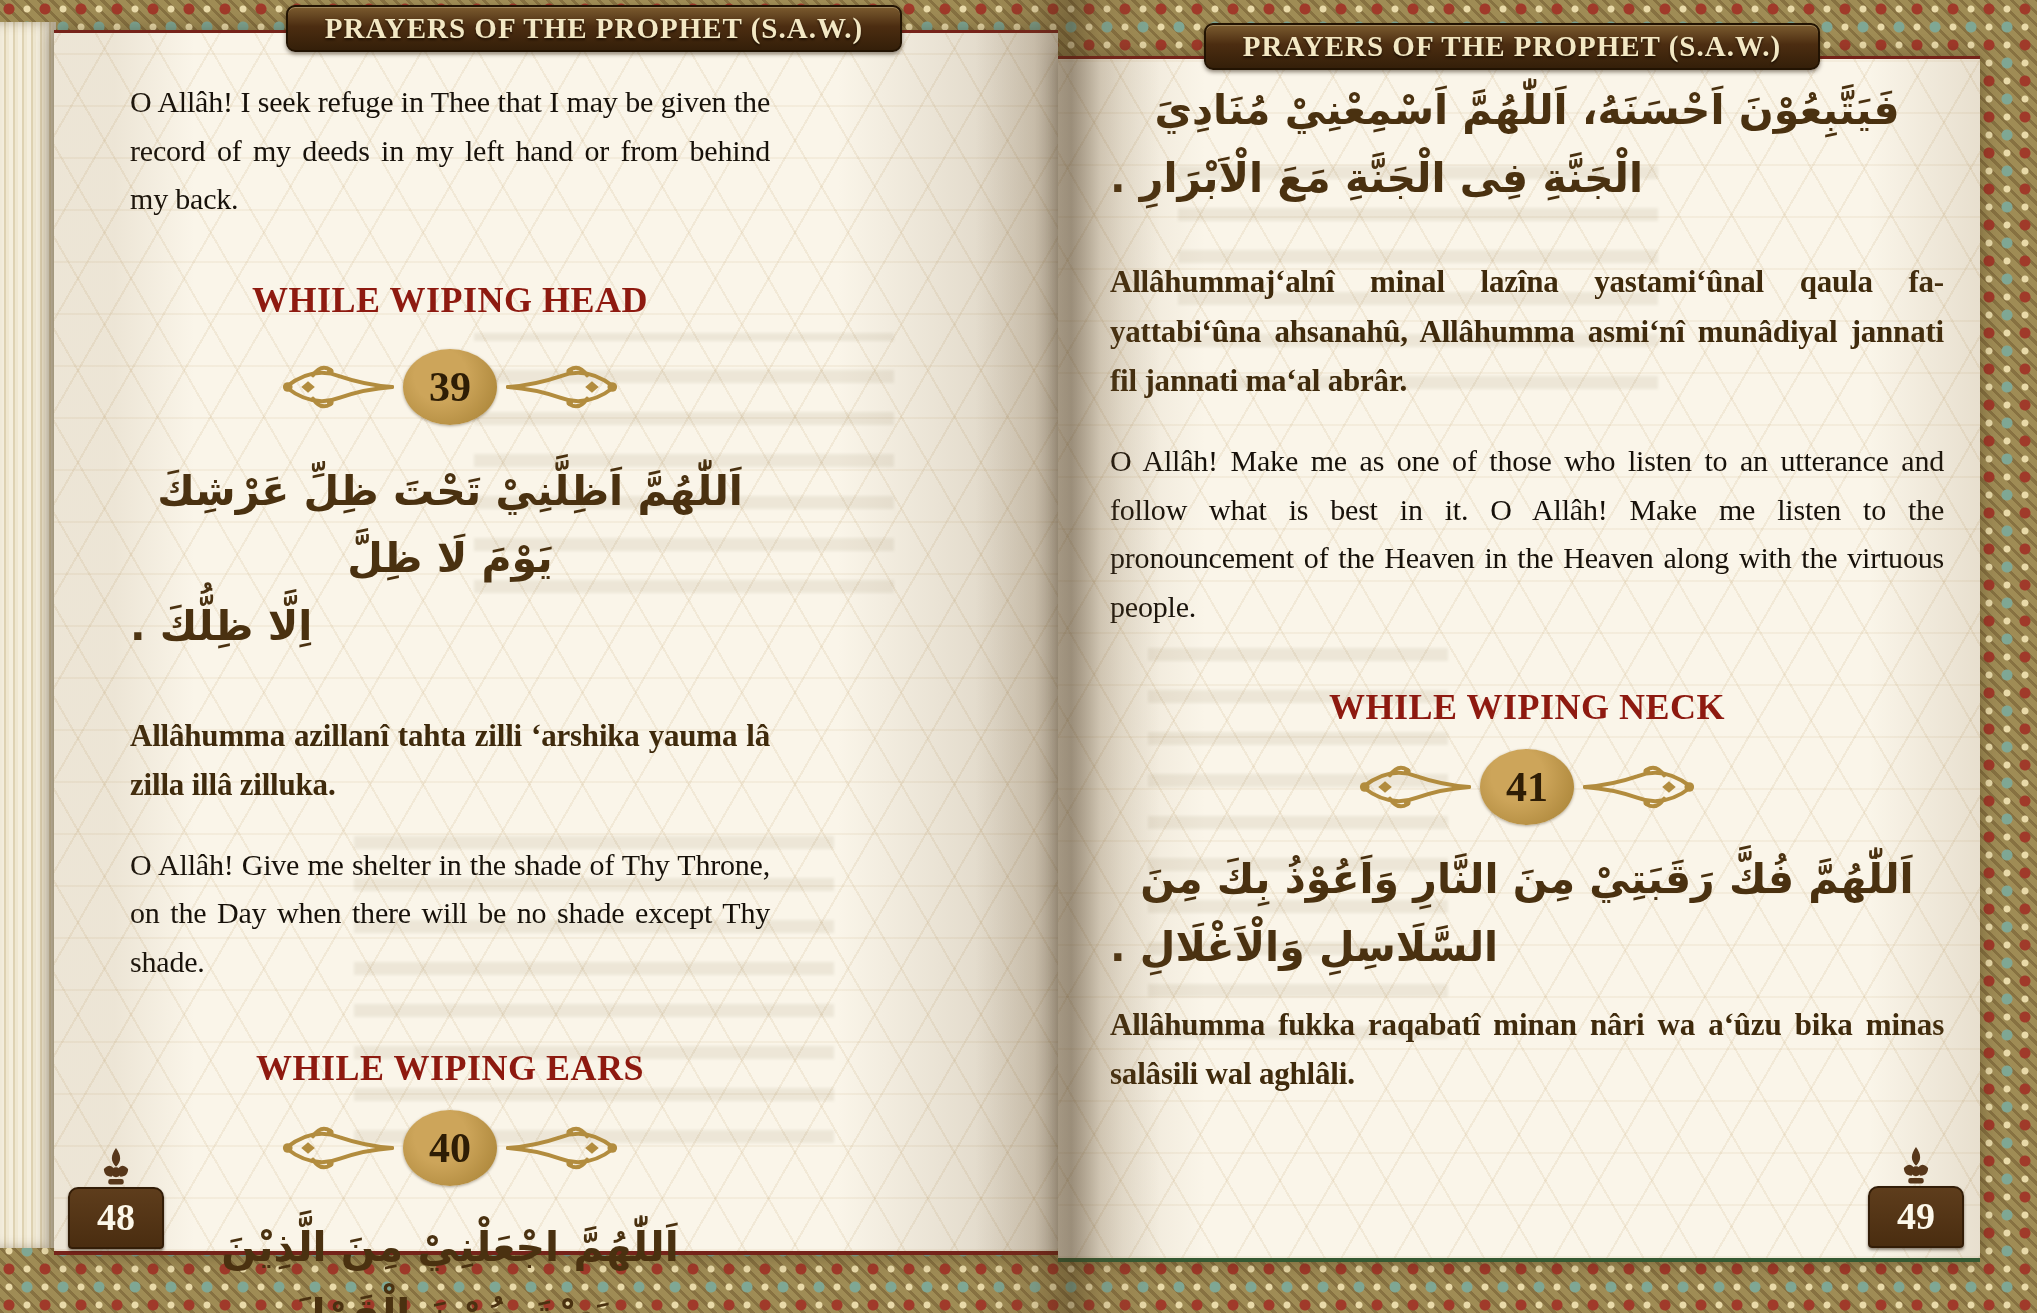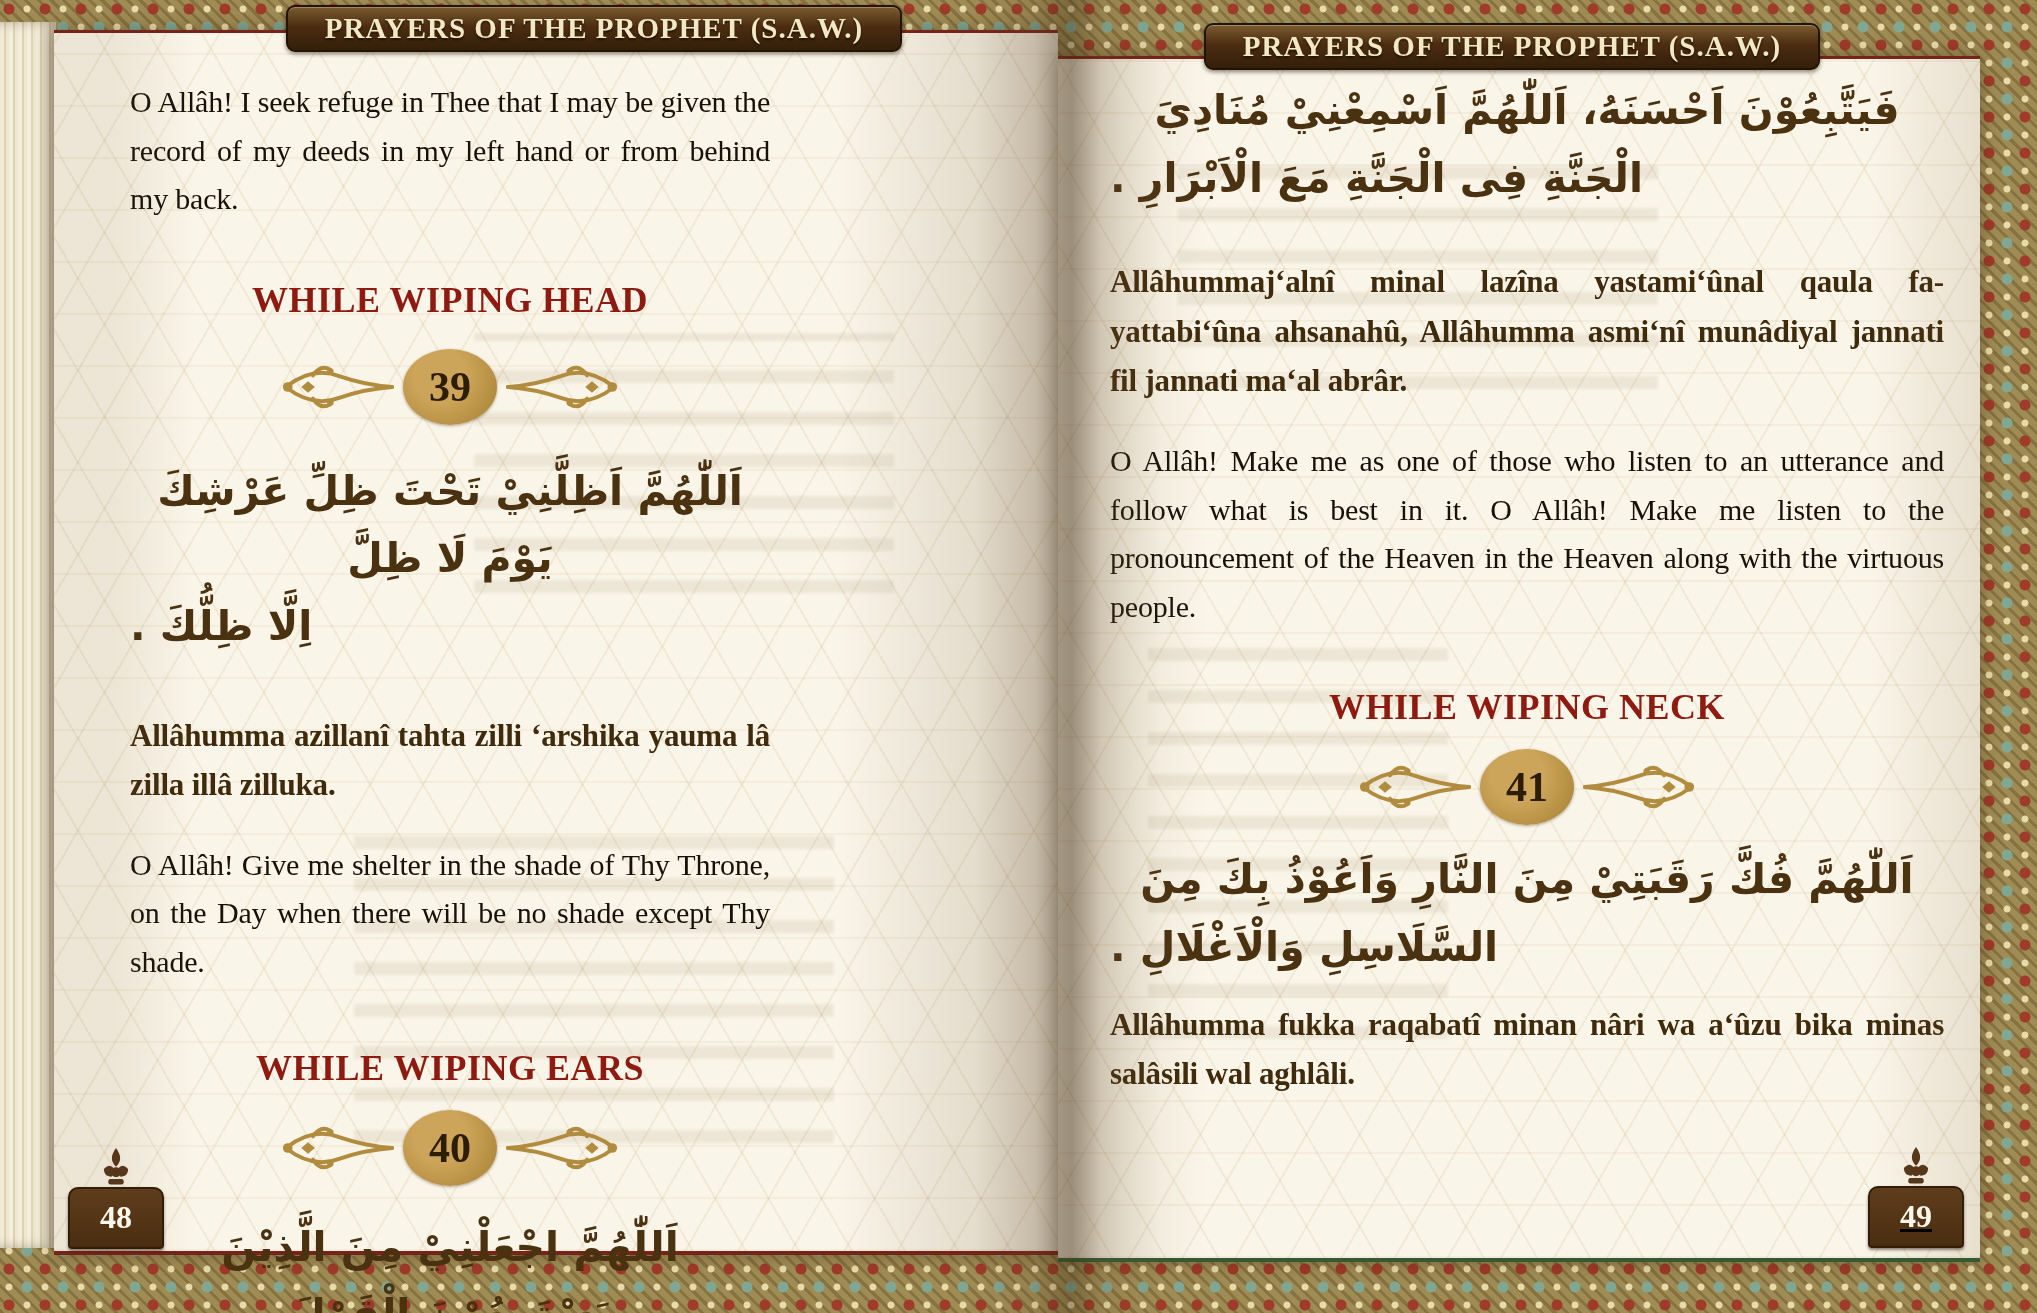"48" .plaque .box { font-size: 32px -> 38px }
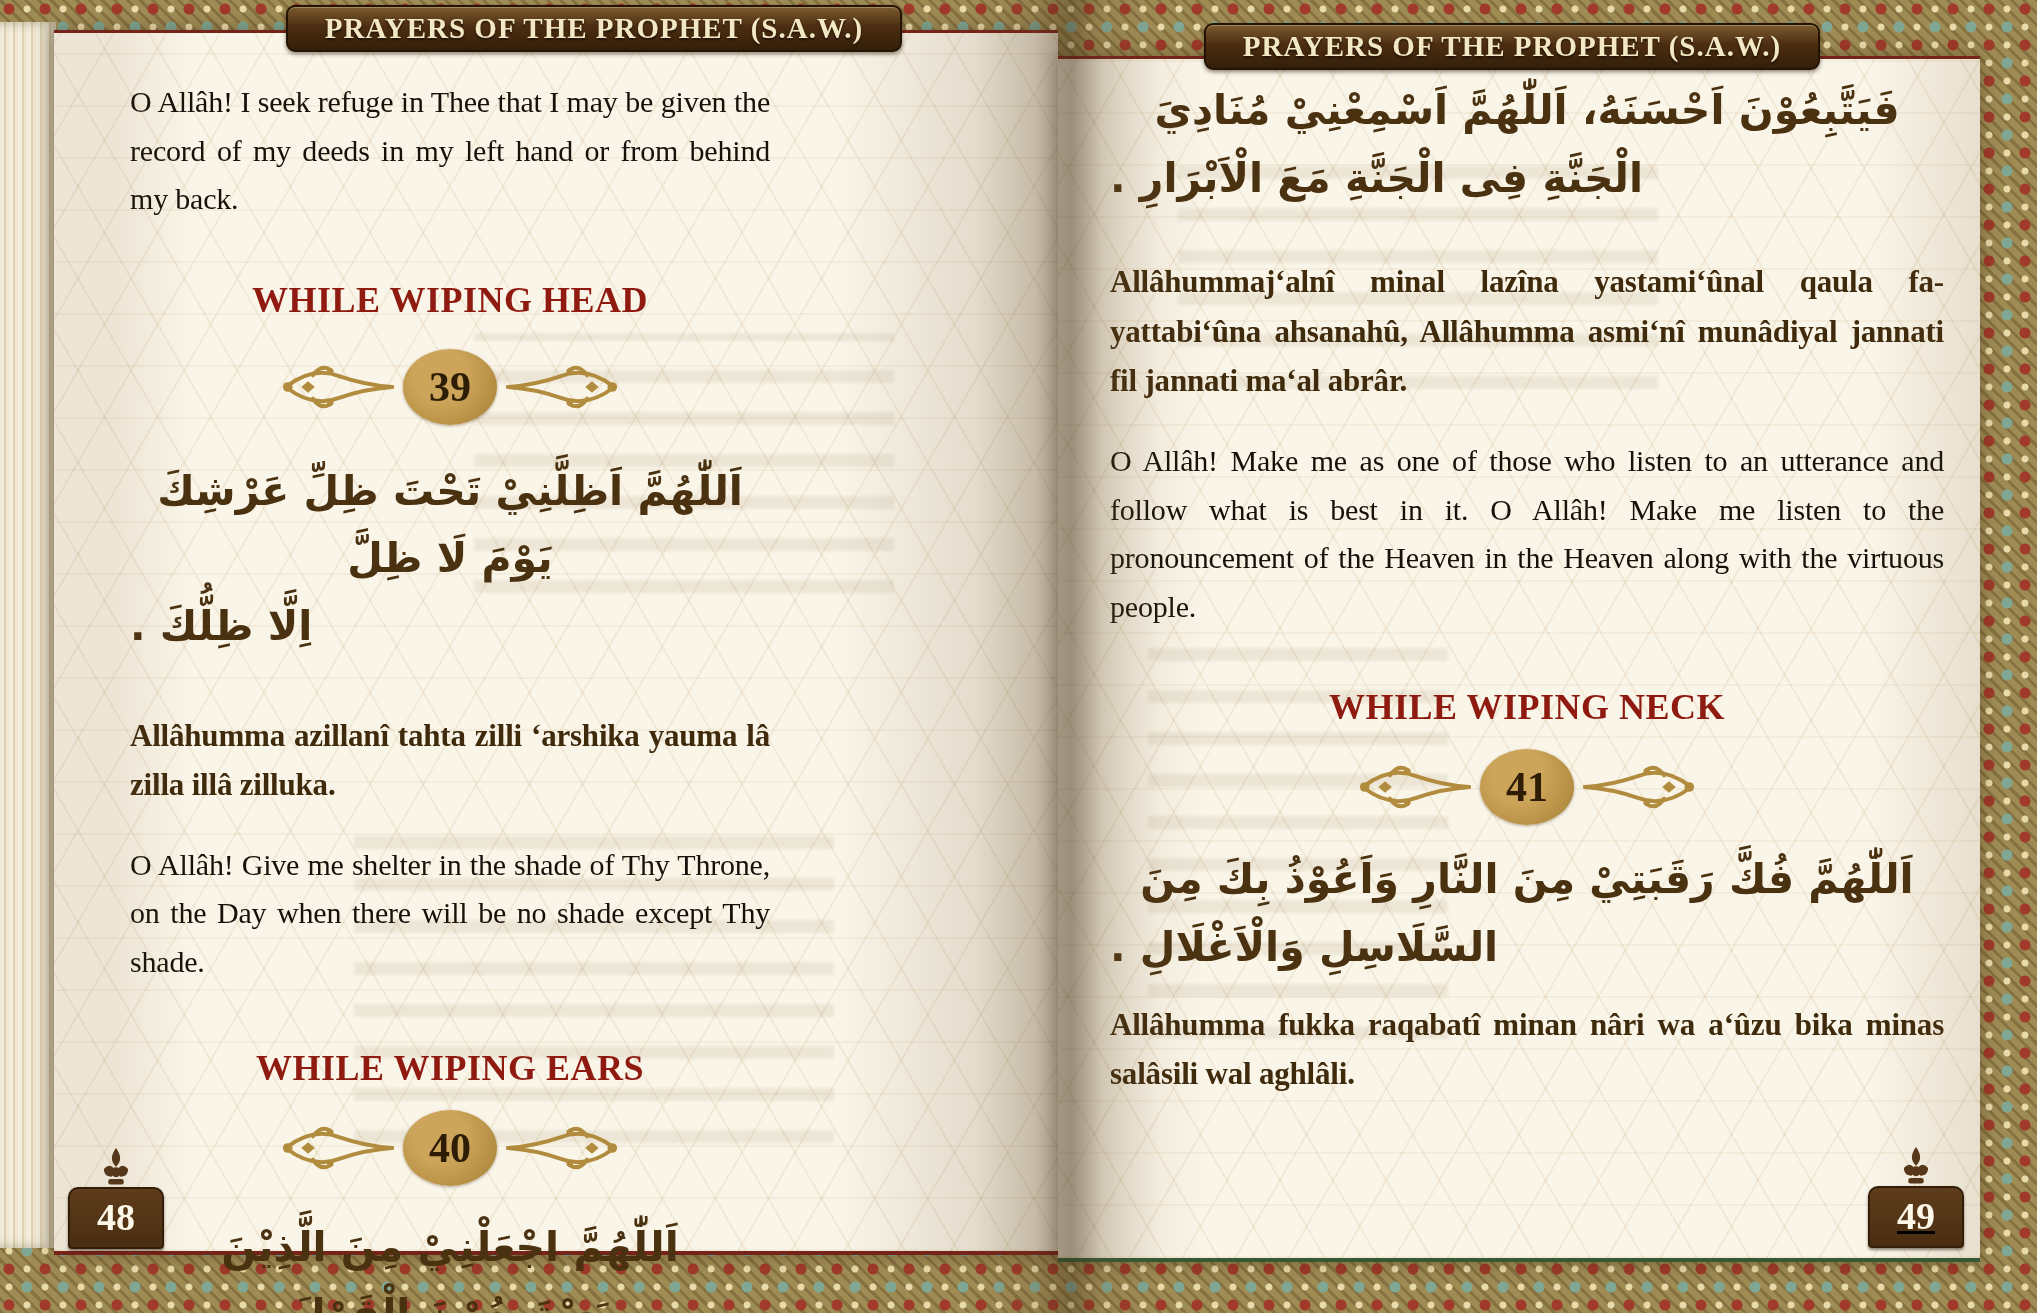"49" .plaque-right { text-decoration: underline -> none }
